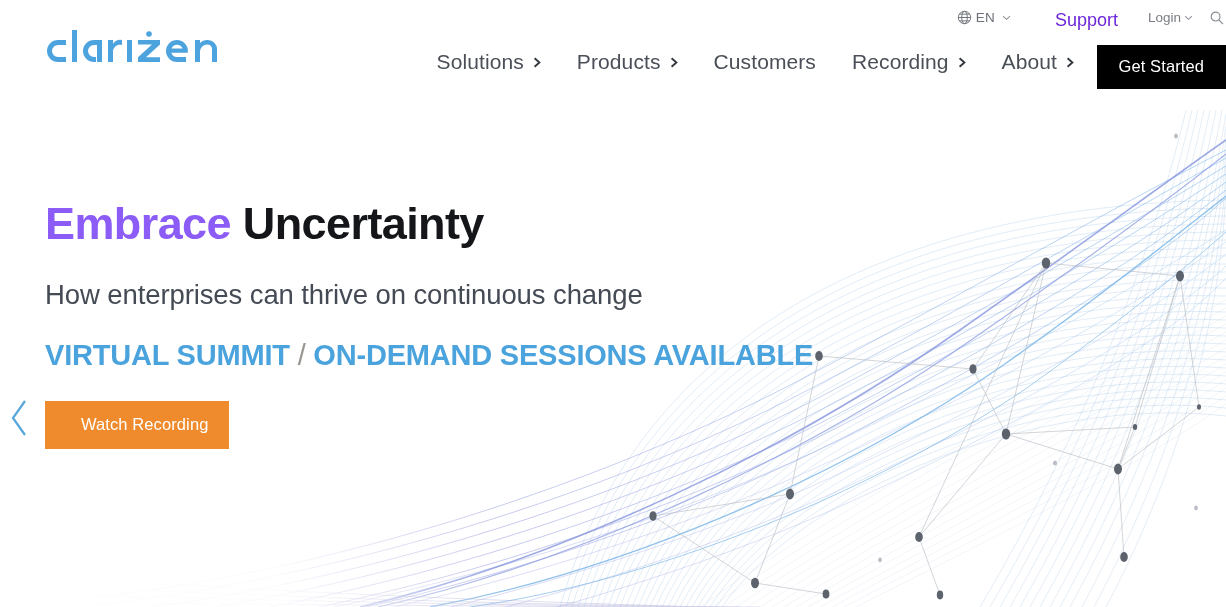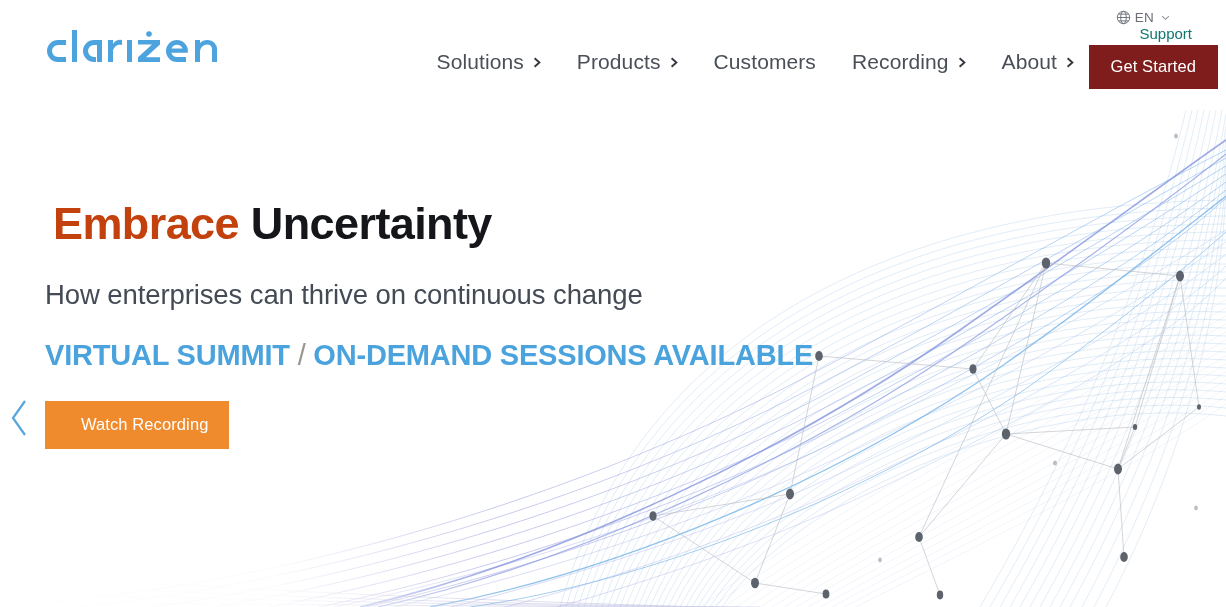"EN" .utility-bar { align-items: flex-end -> flex-start; flex-direction: column -> none; right: 12px -> 1px }
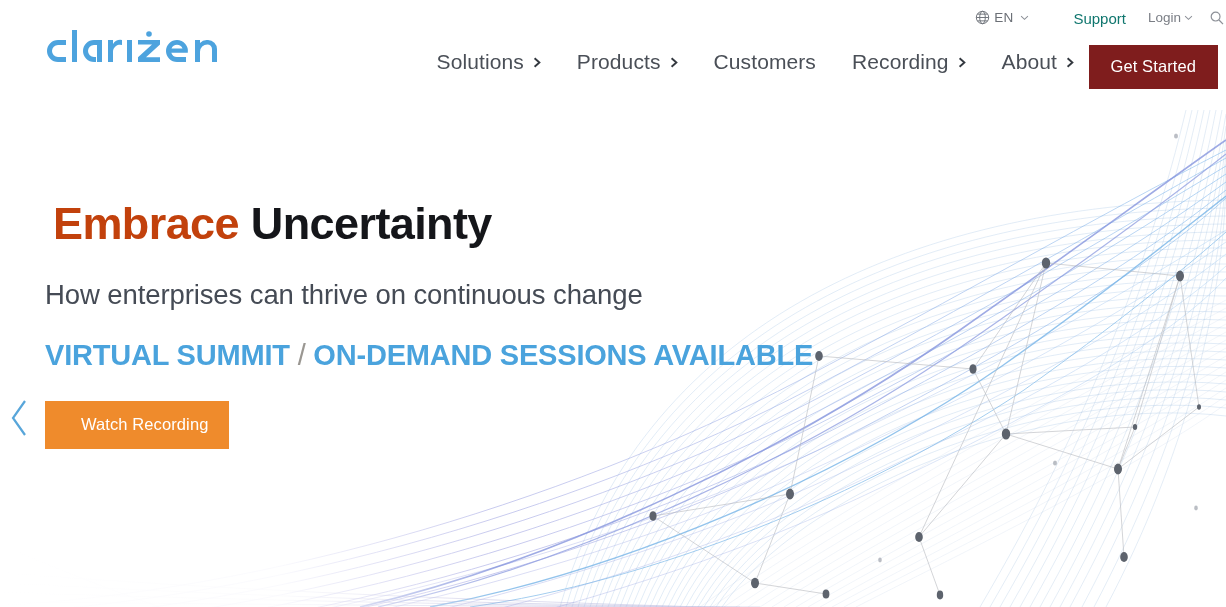"Support" .util-link { color: #0f766e -> #6d28d9; font-size: 15px -> 18px; margin-right: 22px -> 30px }
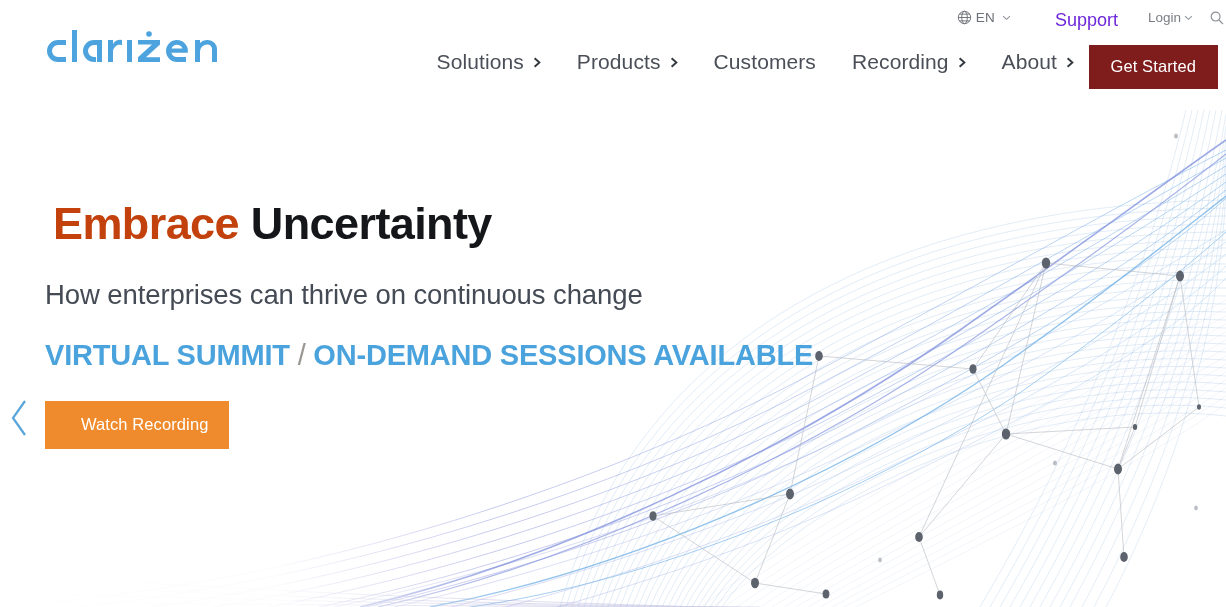"Get Started" .cta-top { background: #7f1d1d -> #000000; right: 8px -> 0 }
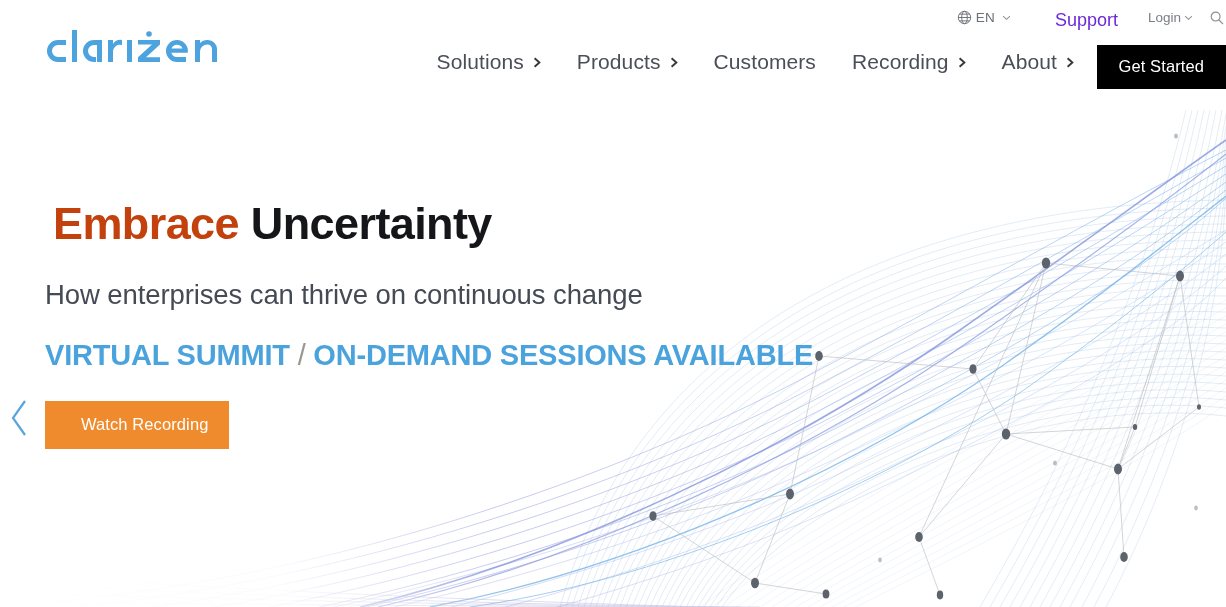"Embrace" .hero-title .accent { color: #c2410c -> #8b5cf6; margin-left: 8px -> none }
